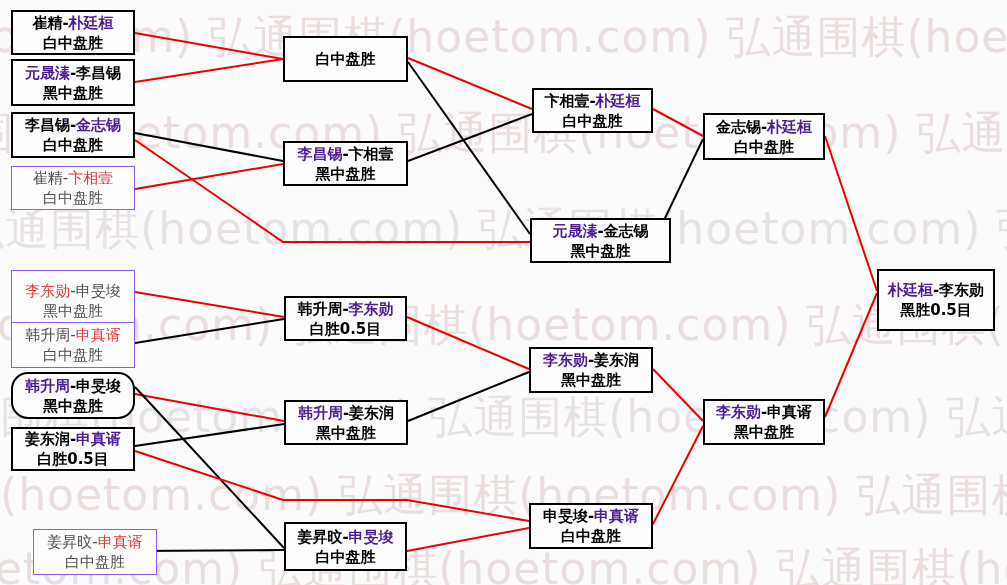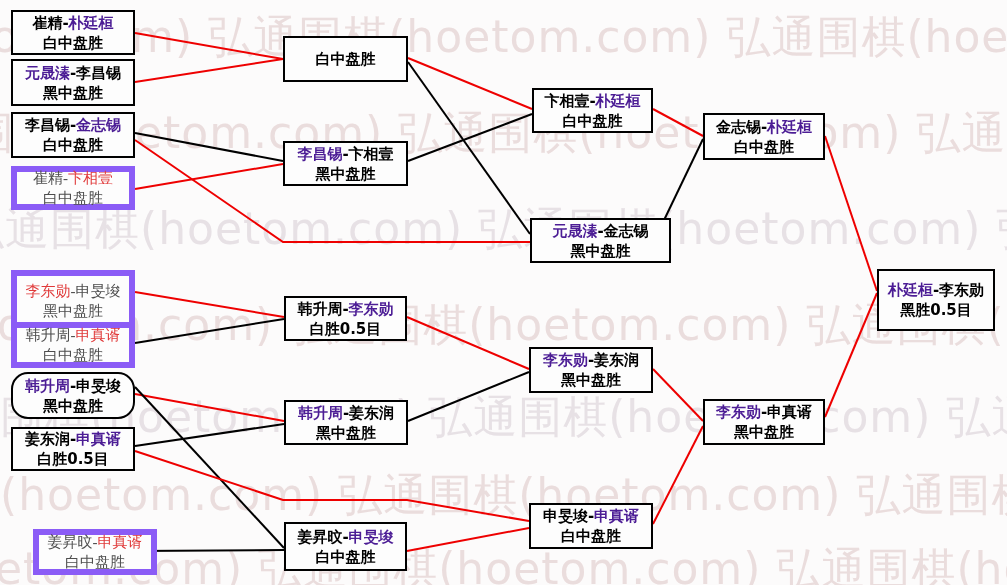"崔精-卞相壹" .match.light { border: 6px solid #8b5cf6 -> 1px solid #8b5cf6; font-family: Liberation Serif, serif -> none }
